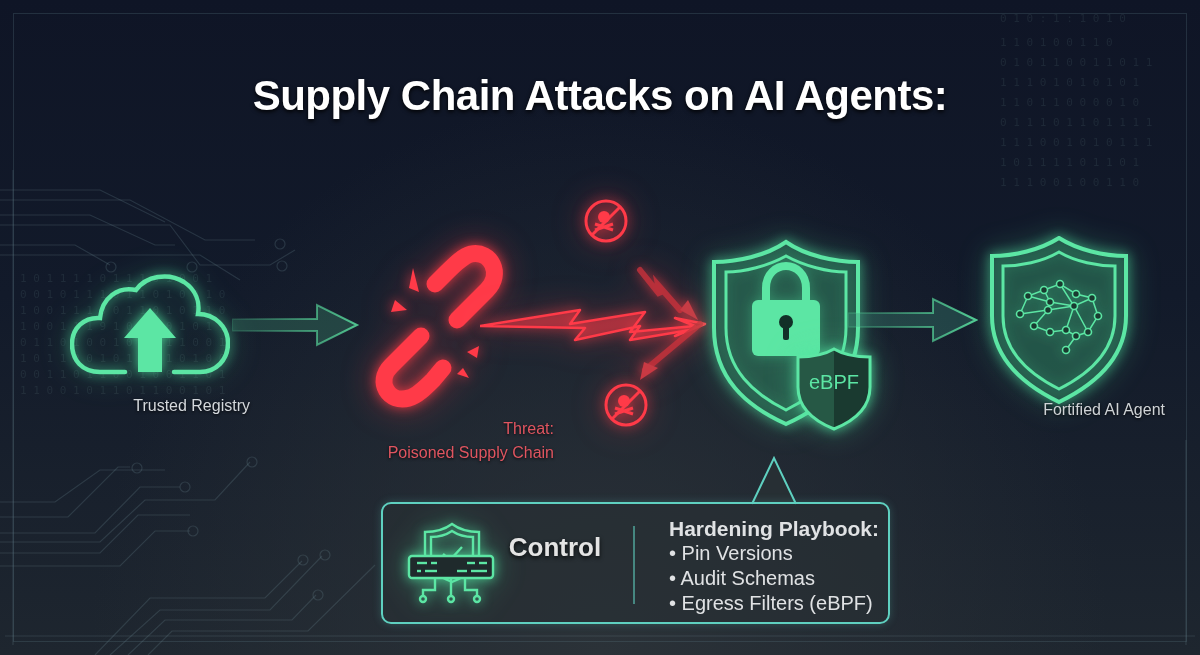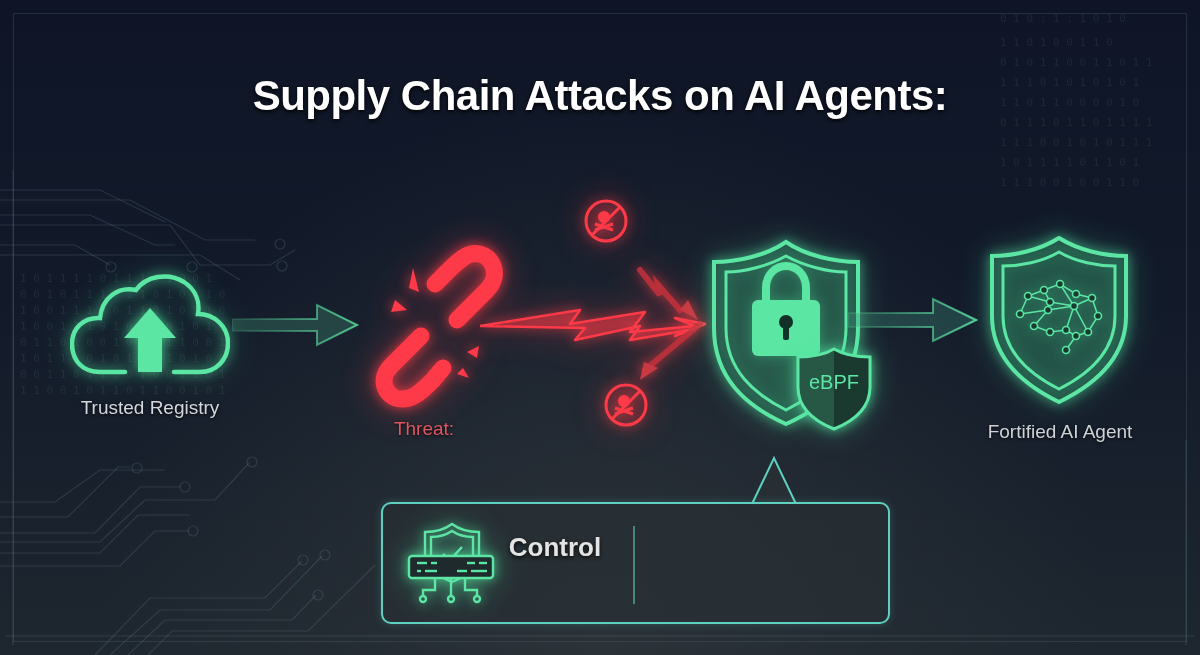"Trusted Registry" .label { font-size: 19px -> 16px; text-align: center -> right }
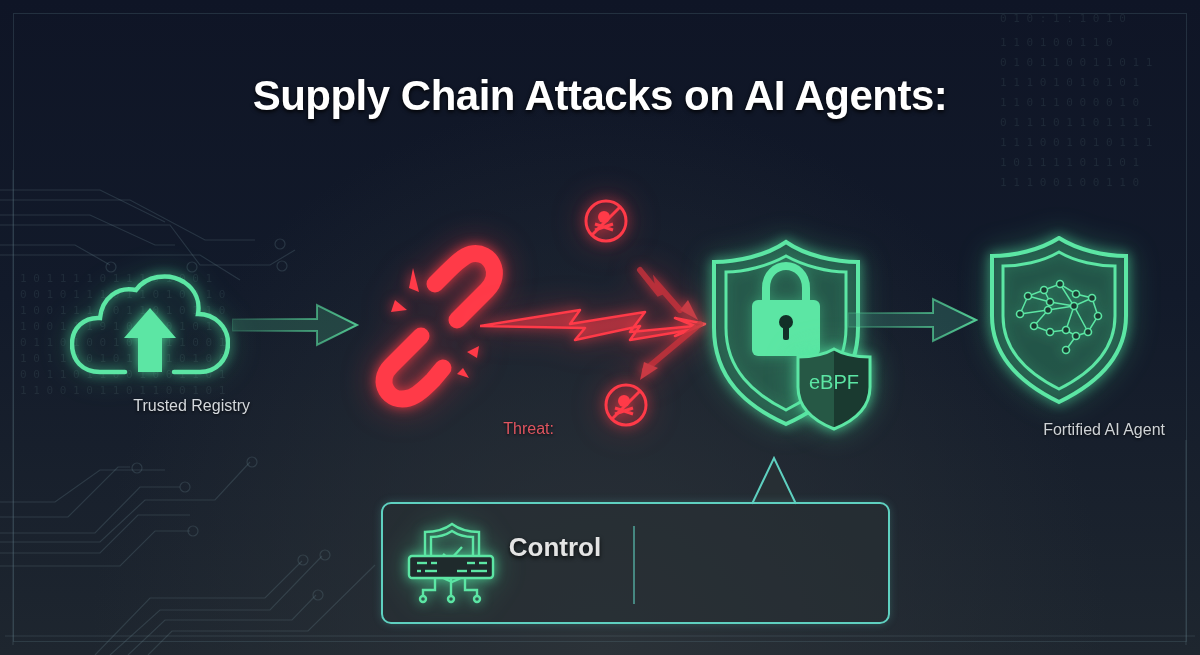"Fortified AI Agent" div.label { top: 421px -> 401px }
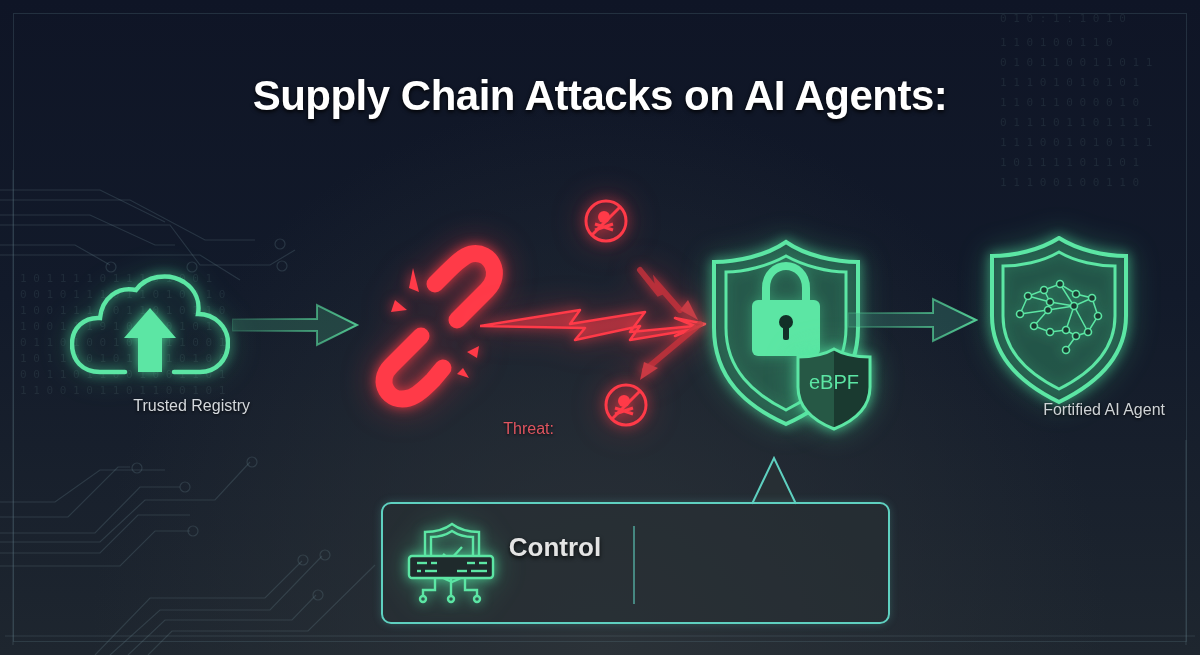"Poisoned Supply Chain" div { html: none -> <div>Poisoned Supply Chain</div> }
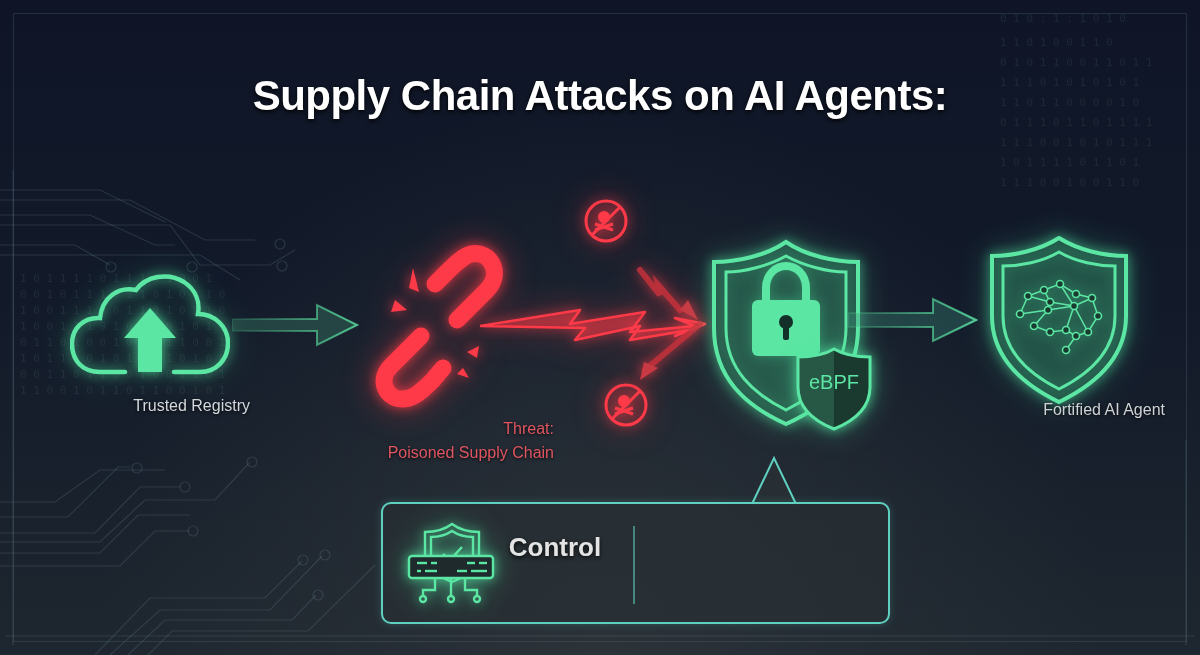"Hardening Playbook:" div.pb-list { html: none -> <div> <div>Hardening Playbook:</div> <div>Pin Versions</div> <div>Audit Schemas</div> <div>Egress Filters (eBPF)</div> </div> }
